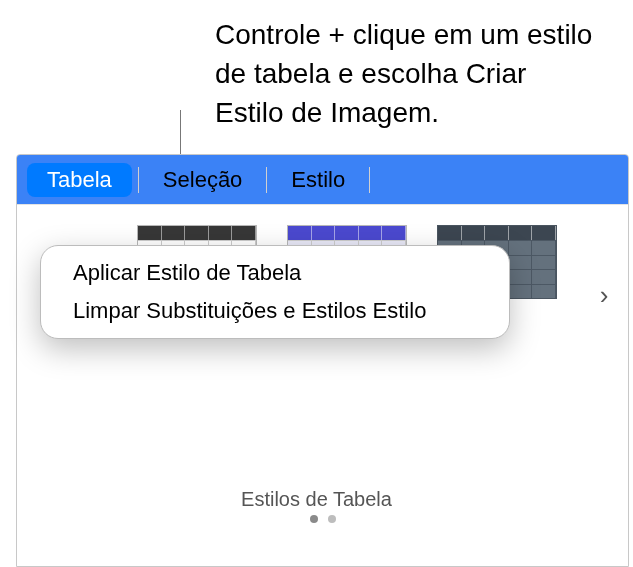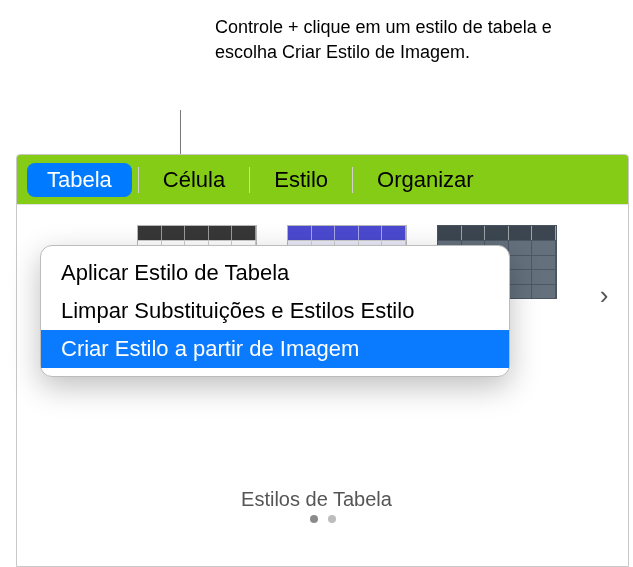"Controle + clique em um" .instruction { font-size: 18px -> 28px }
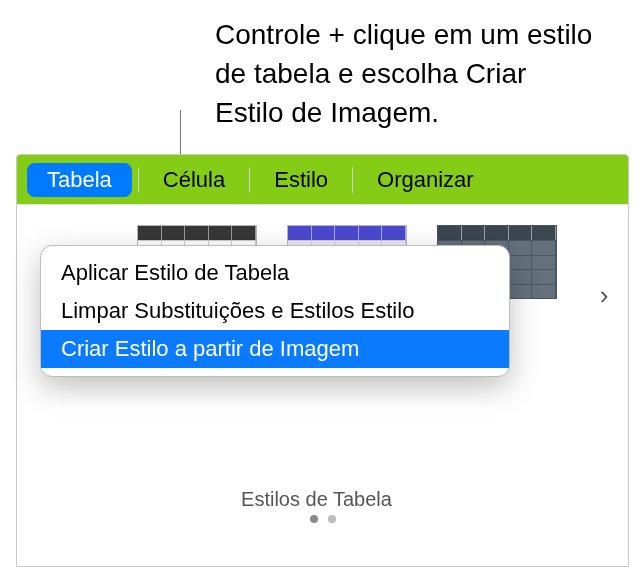"Tabela" .tabbar { background: #84cc16 -> #3b82f6 }
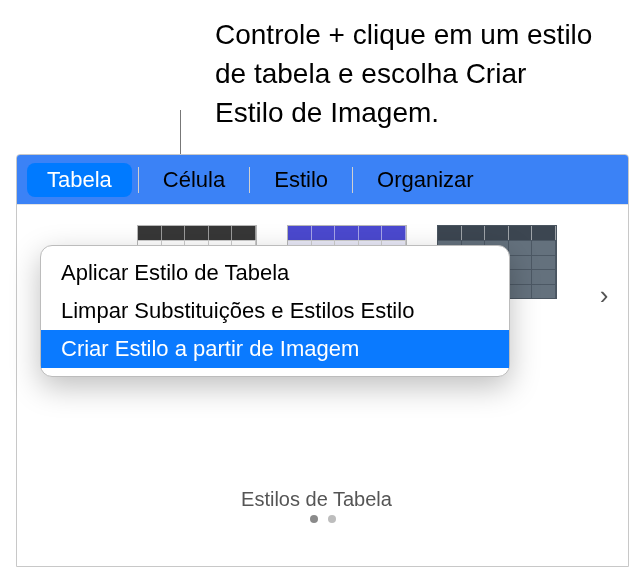"Célula" div.tab { text: Célula -> Seleção }
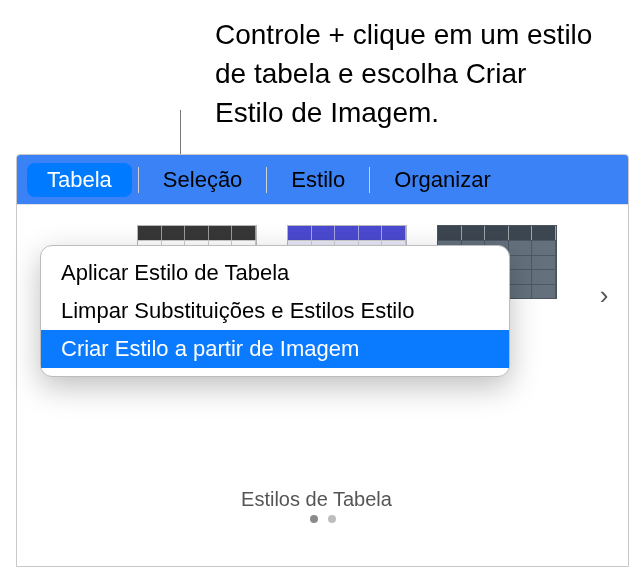"Organizar" div.tab { html: <div>Organizar</div> -> none }
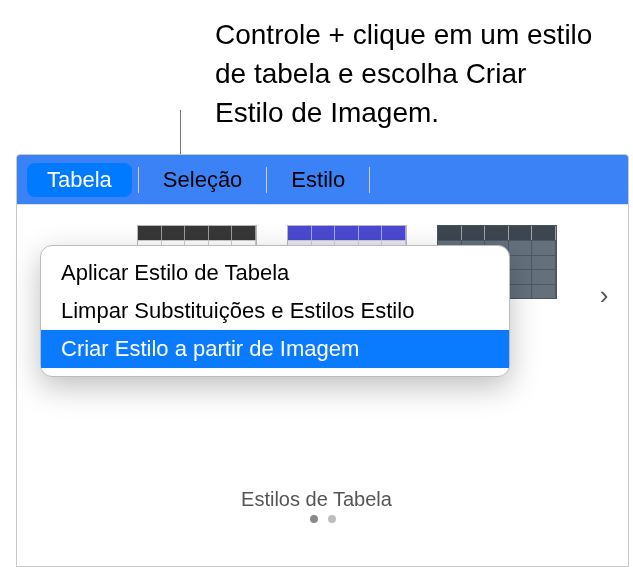"Aplicar Estilo de Tabela" .context-menu { border-radius: 12px -> 18px; padding: 8px 0 -> 8px 12px }
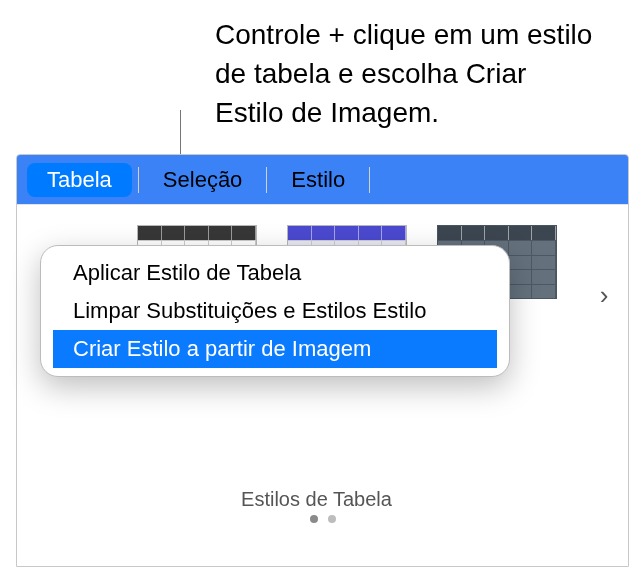"Criar Estilo a partir de" div.menu-item { html: <div>Criar Estilo a partir de Imagem</div> -> none }
